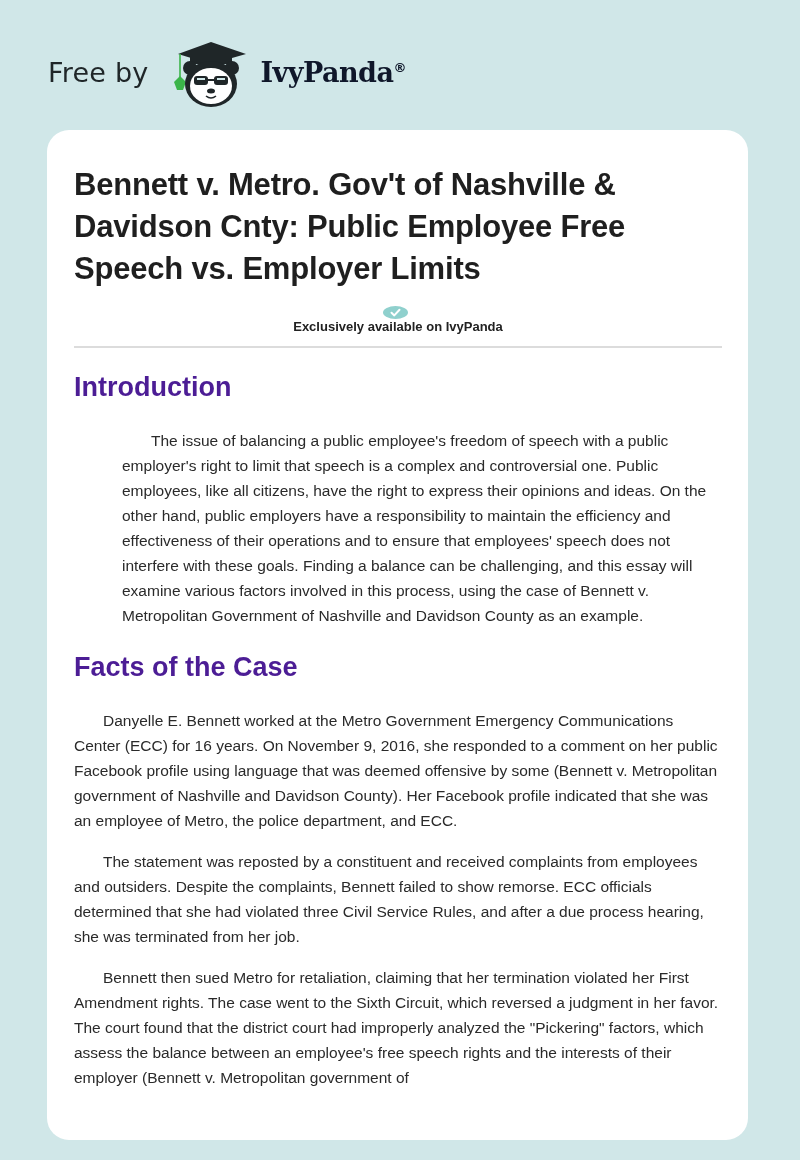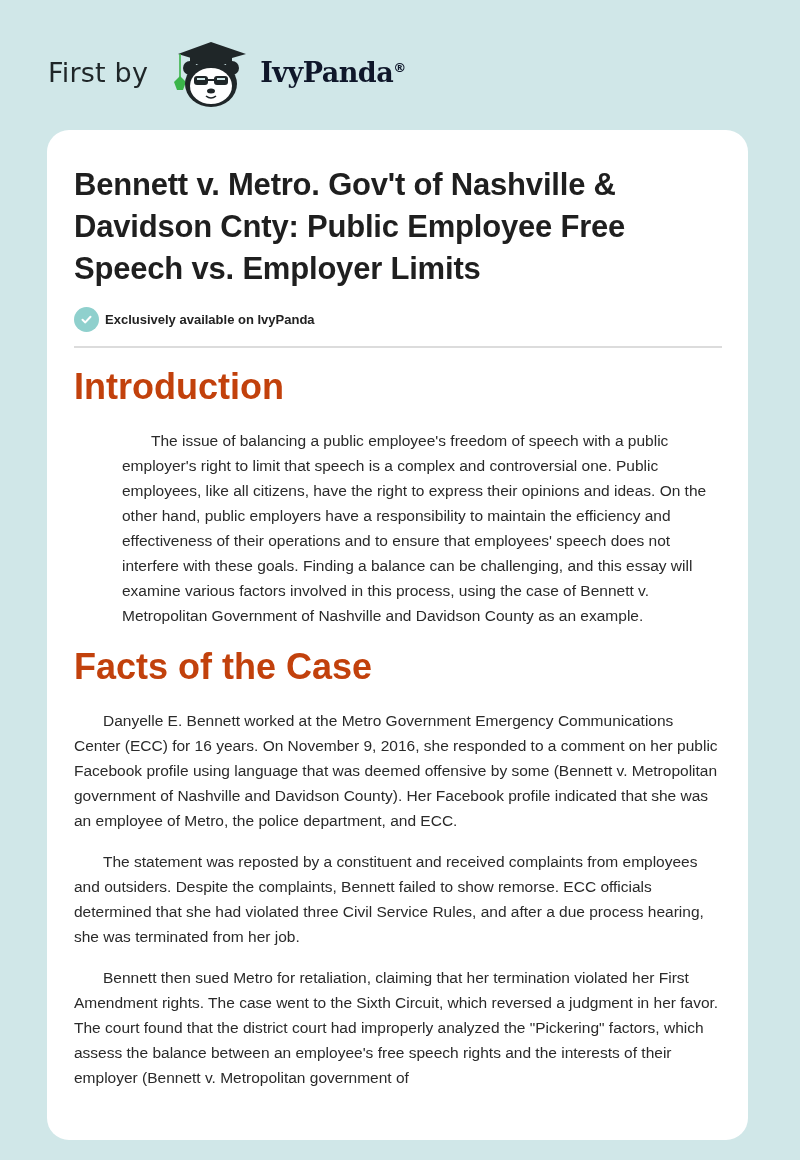"First by" span.brand-prefix { text: First -> Free }
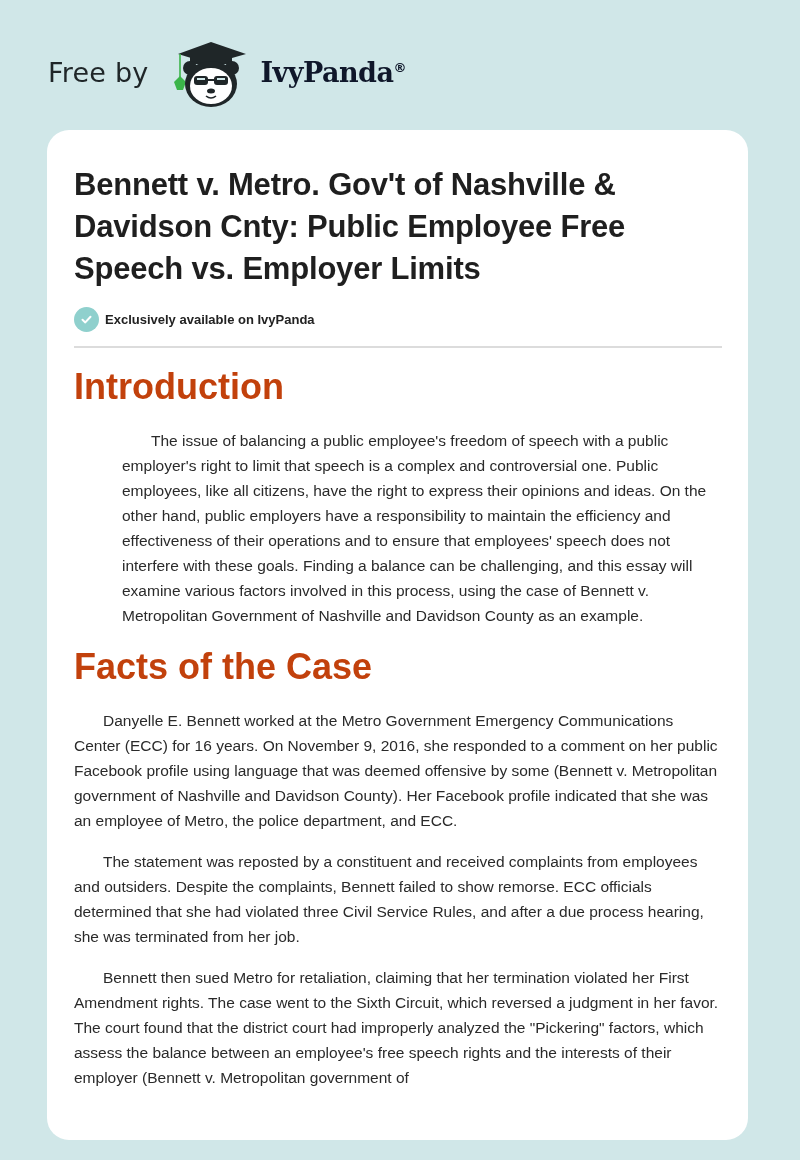"Exclusively available on IvyPanda" .exclusive { flex-direction: none -> column }
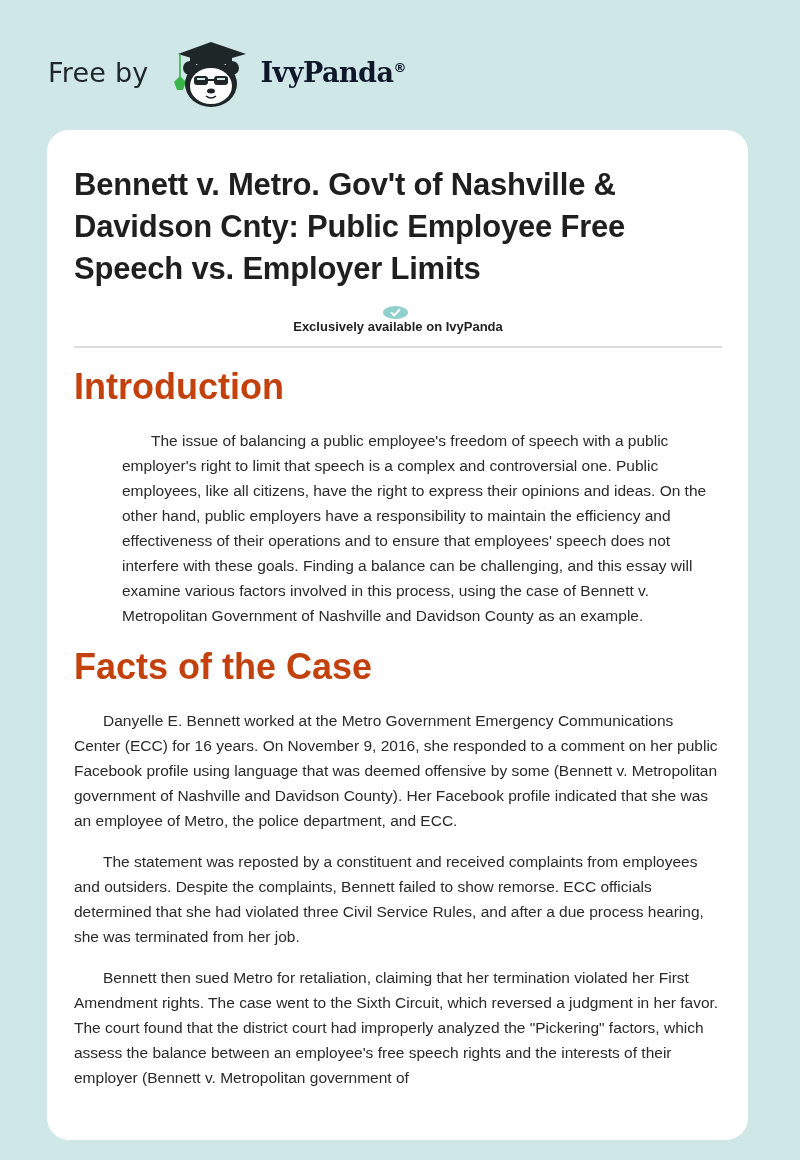"Introduction" .section-heading { color: #c2410c -> #4c1d95; font-size: 36px -> 27px }
